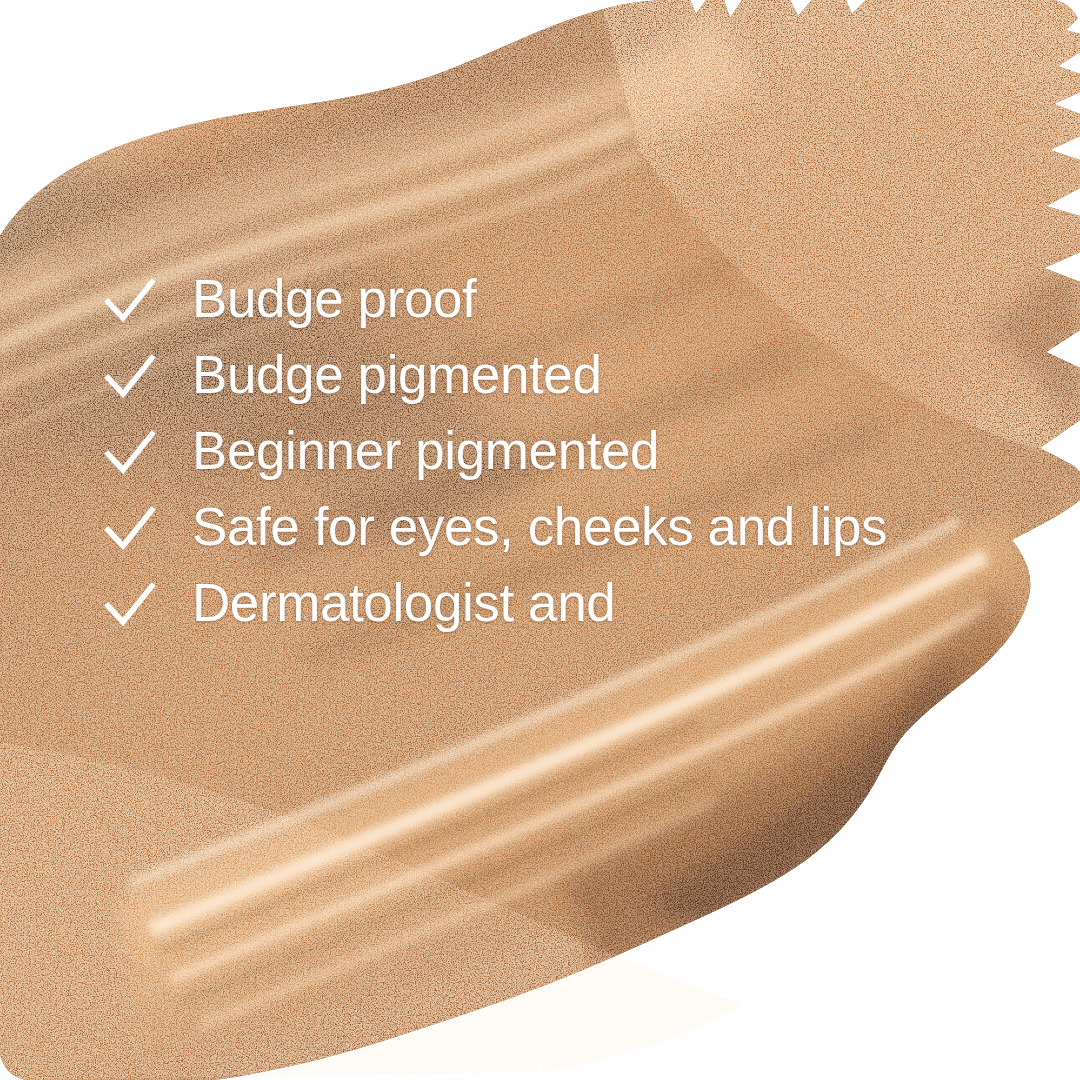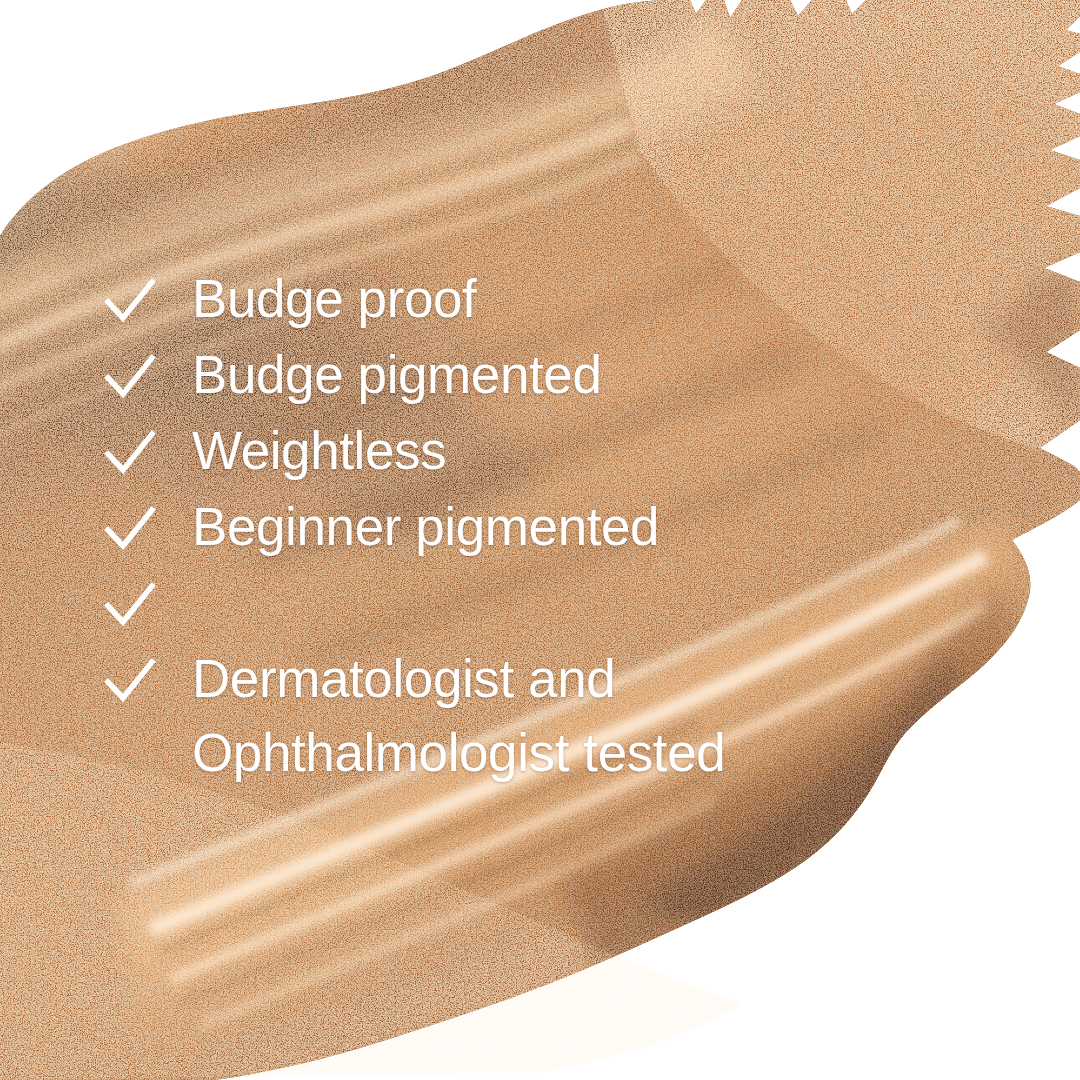"Budge proof" #stage { border-radius: none -> 30px }
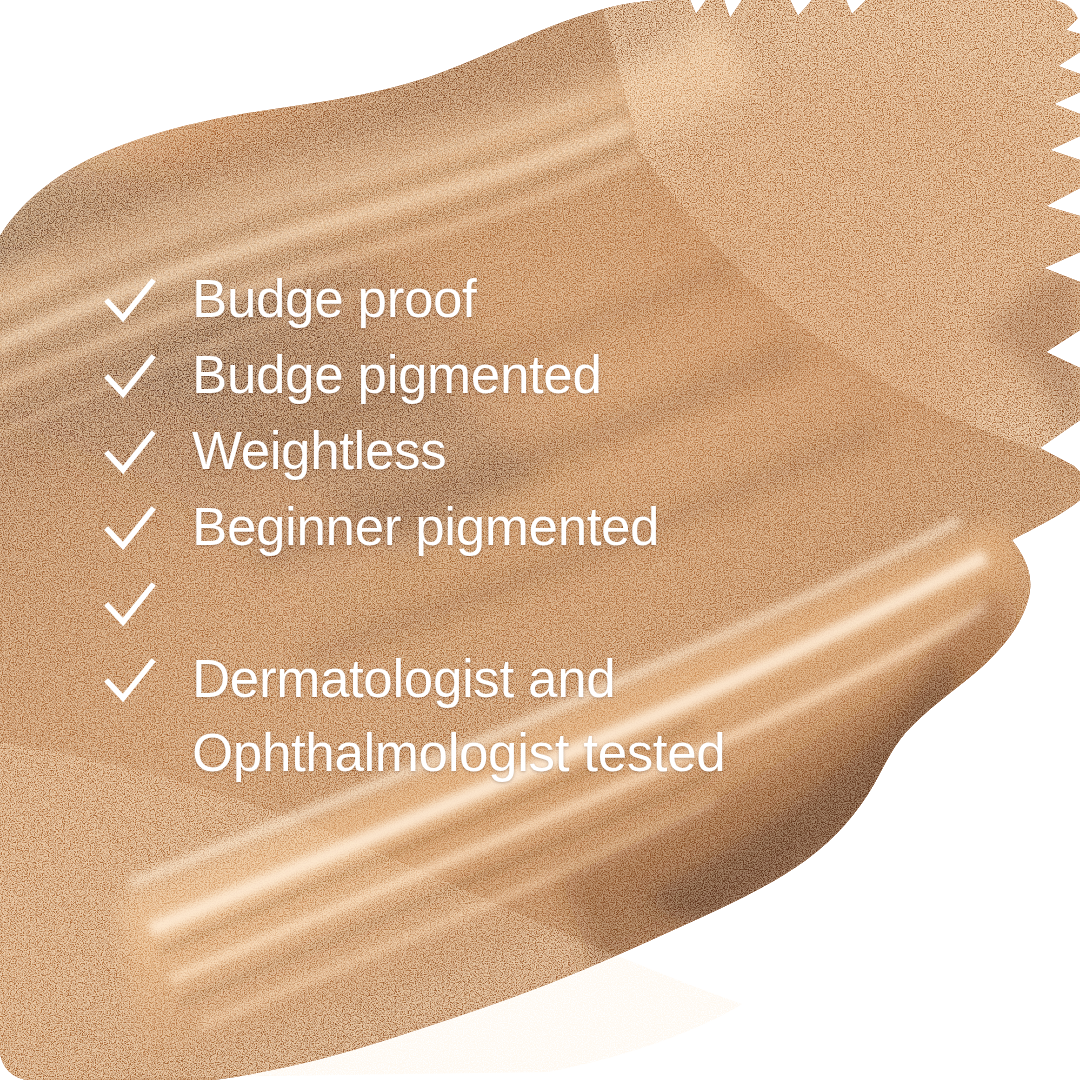"Weightless" div.feature-row { html: <div> <span> <svg> <path></path> </svg> </span> <span>Weightless</span> </div> -> none }
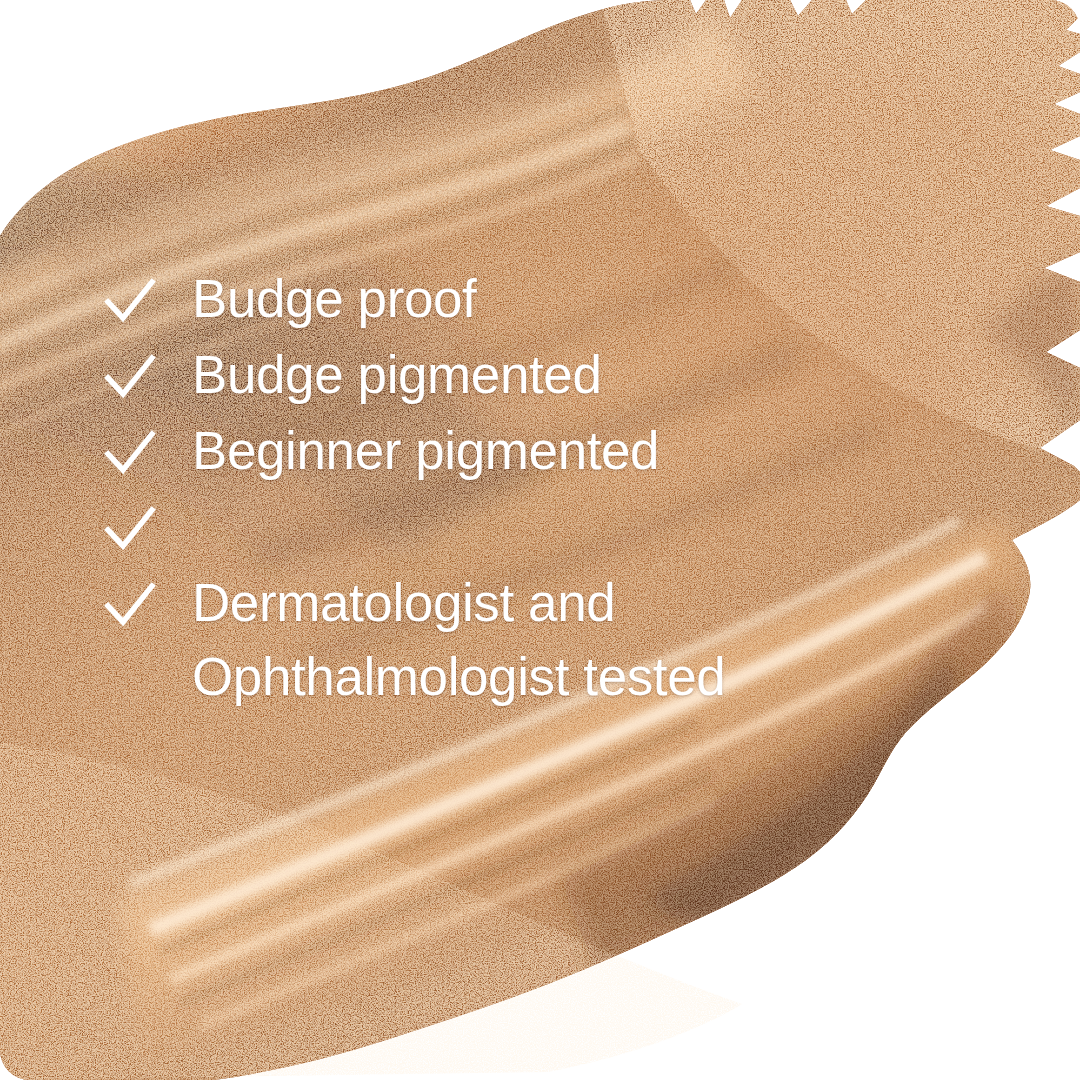"Safe for eyes, cheeks and" span.feature-text { html: none -> <span>Safe for eyes, cheeks and lips</span> }
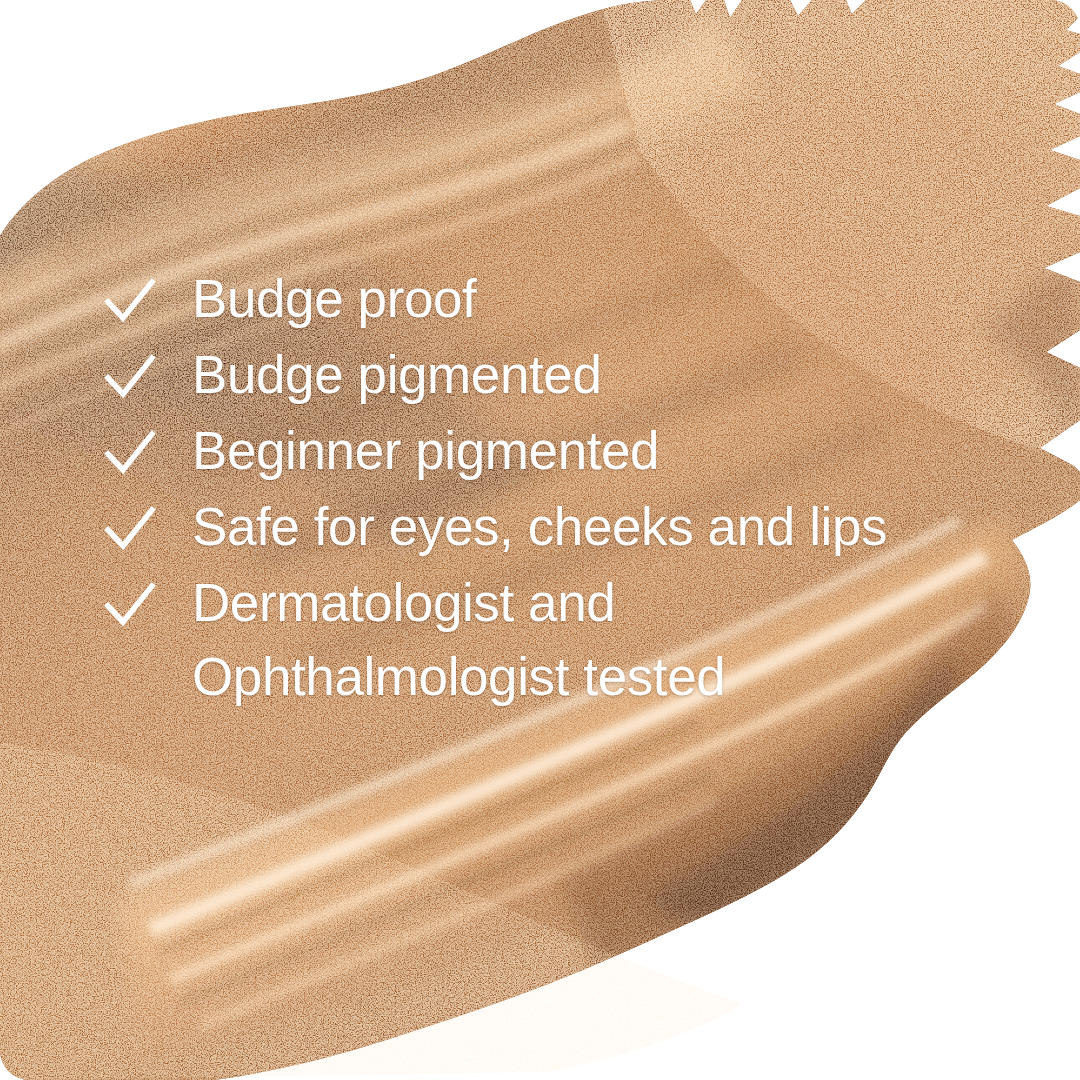"Ophthalmologist tested" div.feature-row { html: <div> <span> <svg> <path></path> </svg> </span> <span>Ophthalmologist tested</span> </div> -> none }
